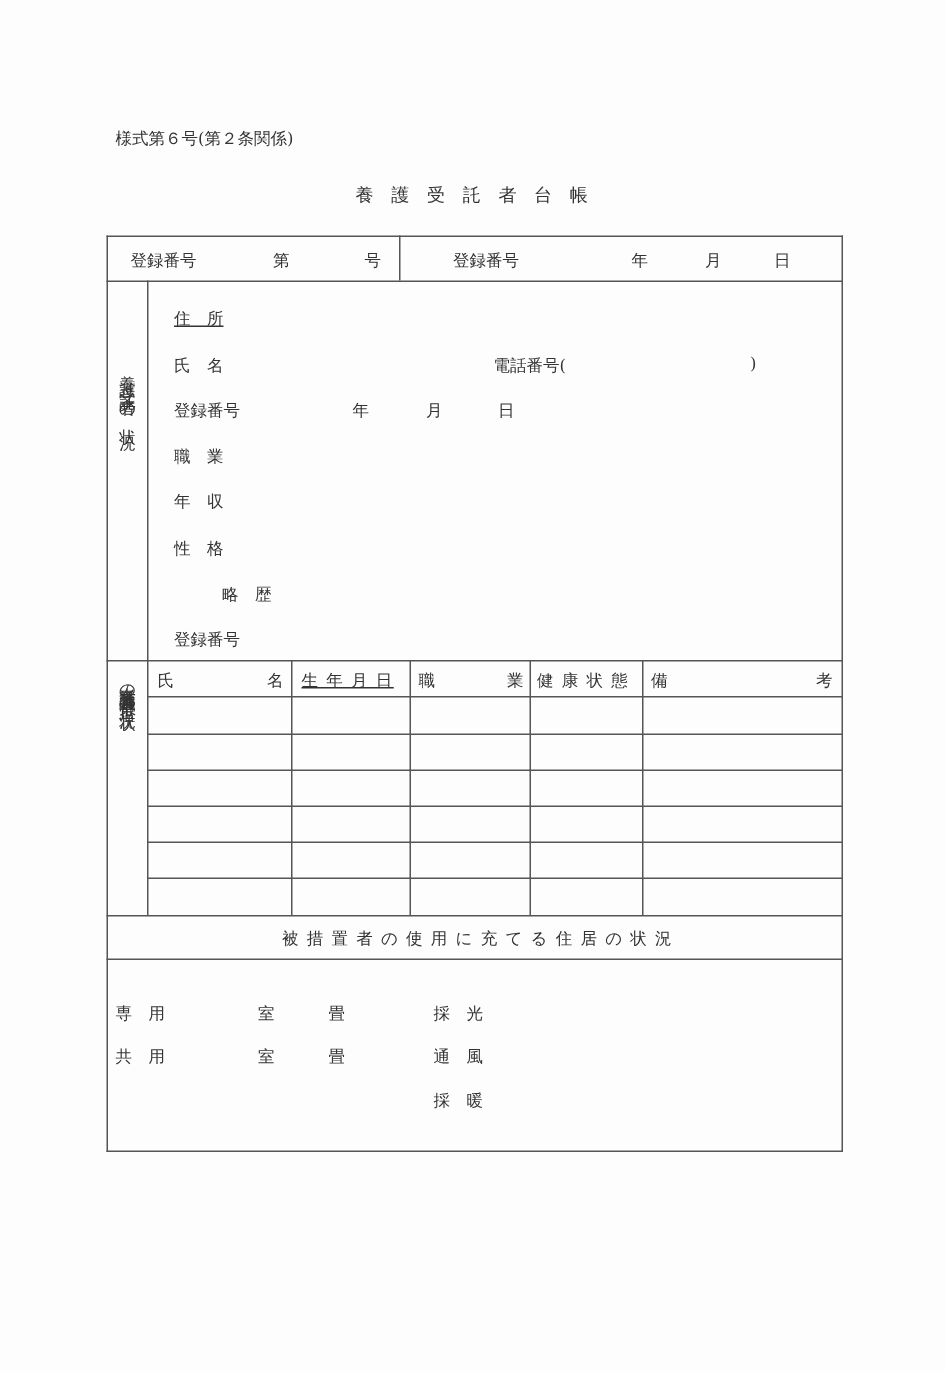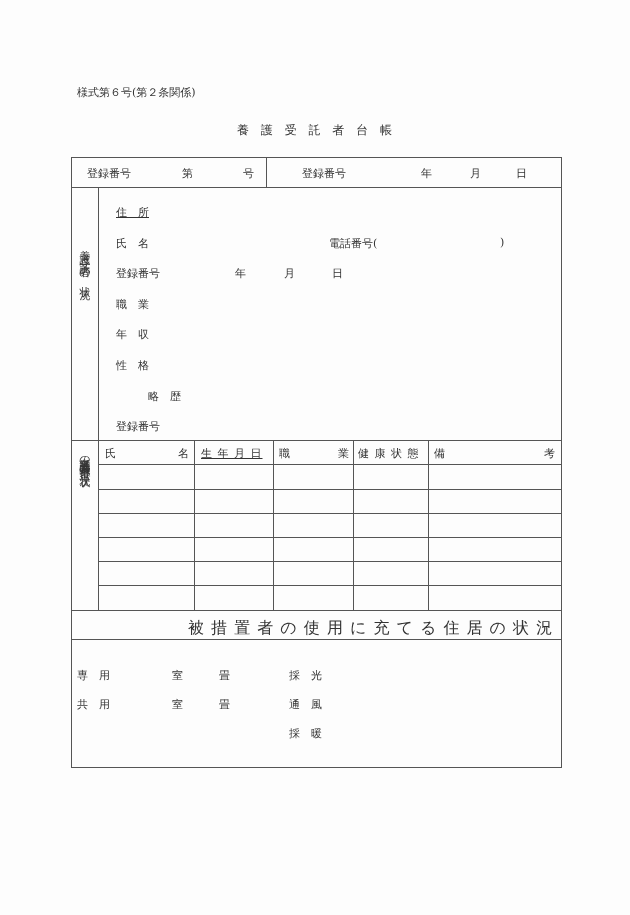"被 措 置 者 の" div.abs { font-size: 16px -> 11px }
